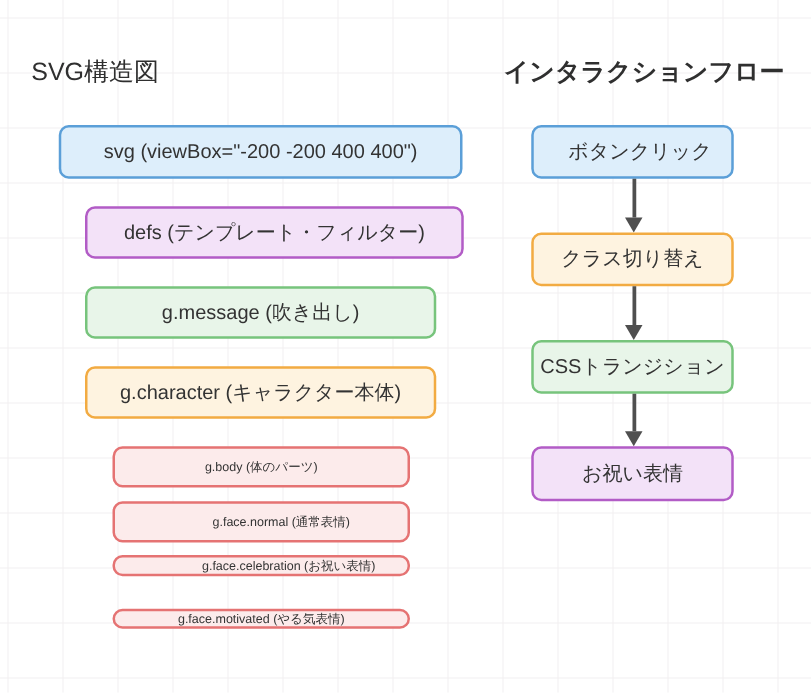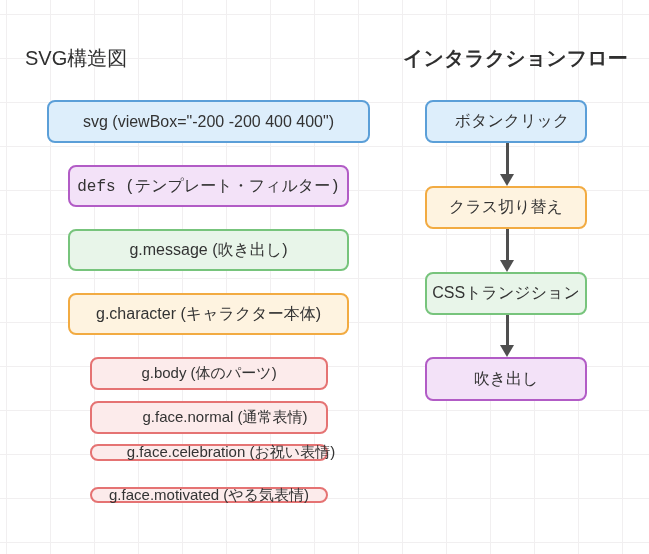"defs (テンプレート・フィルター)" div.node { font-family: Liberation Mono, monospace -> none; width: 281px -> 303px }
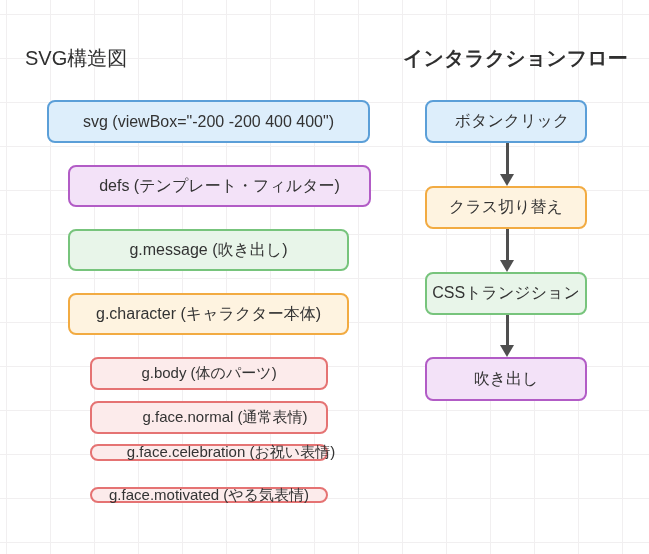"g.body (体のパーツ)" .c-red { font-size: 15px -> 10px }
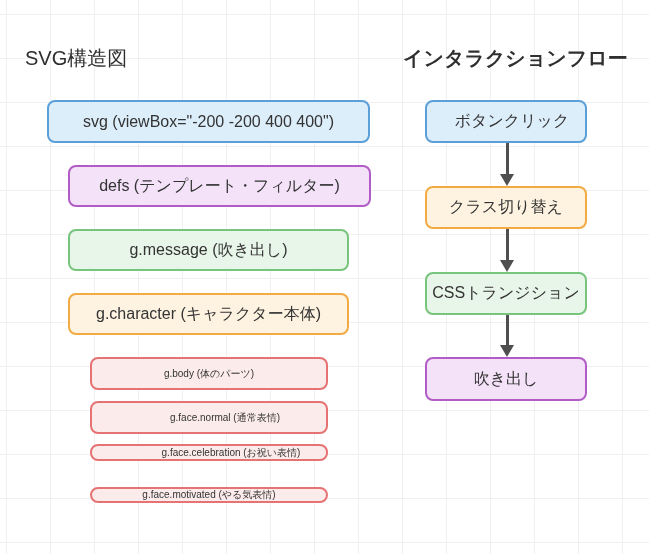"吹き出し" div.node { text: 吹き出し -> お祝い表情 }
